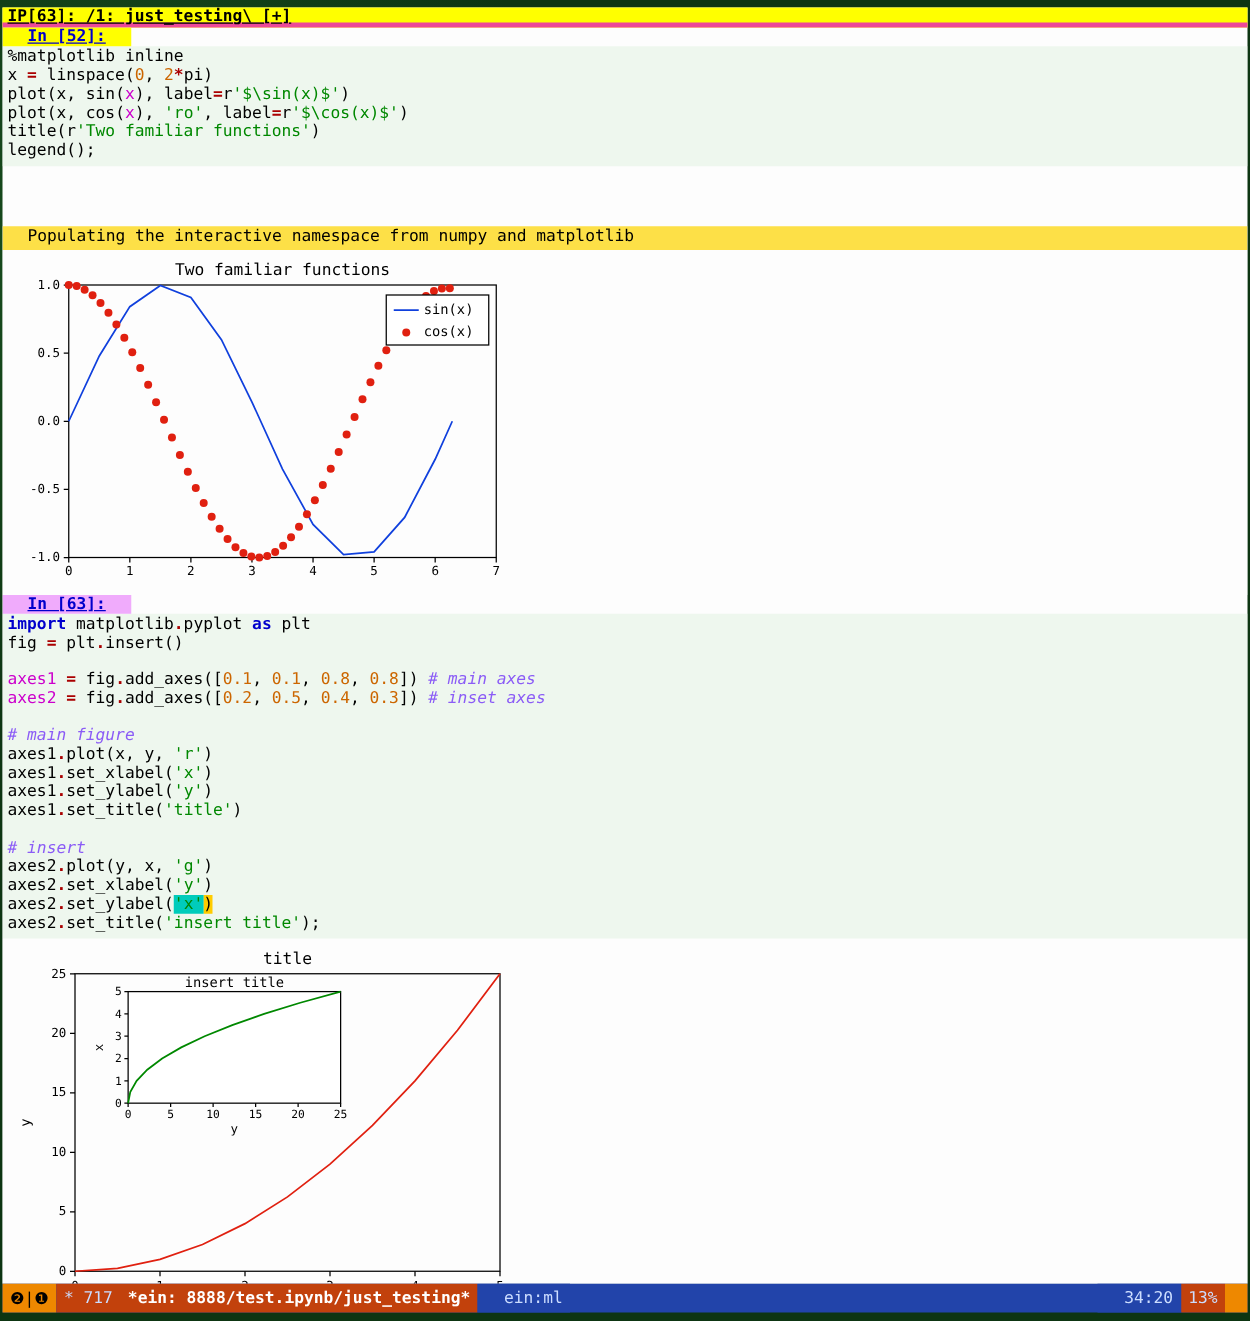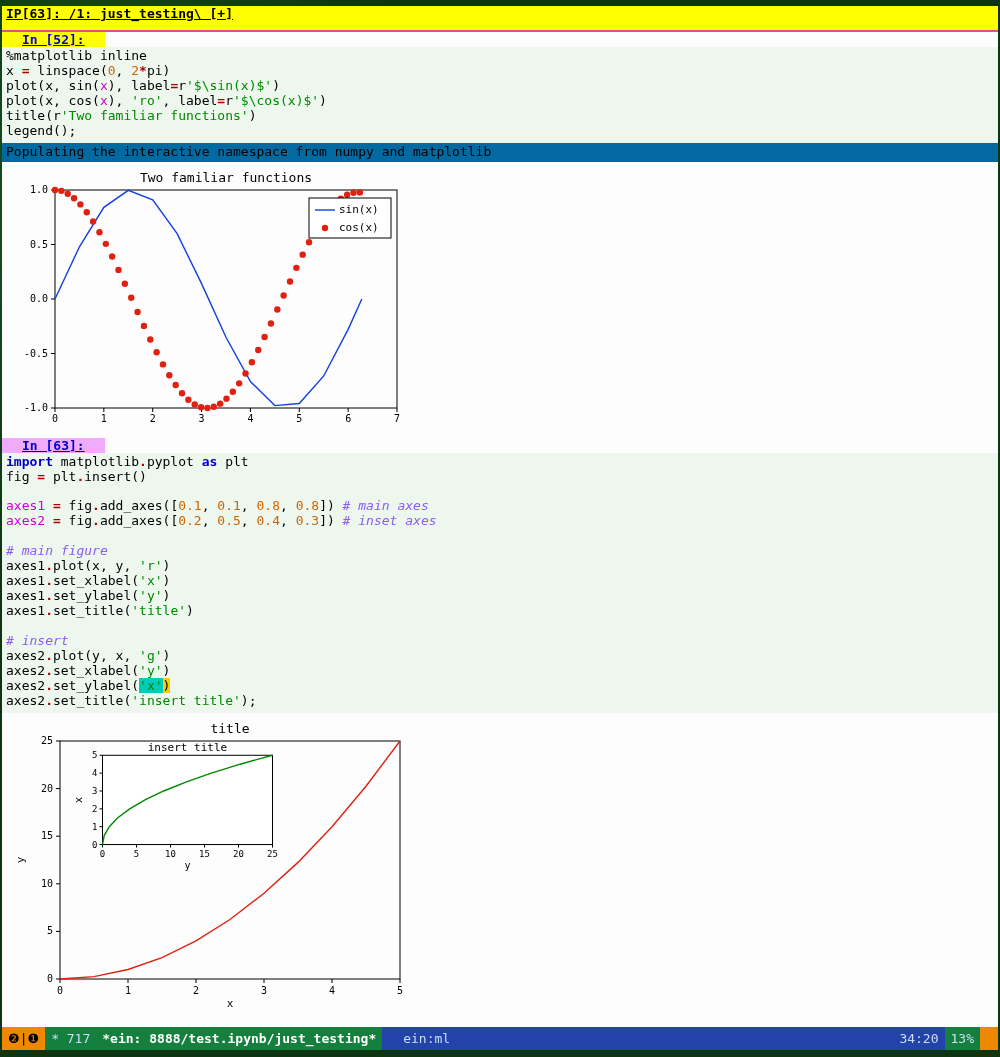"IP[63]: /1: just_testing\ [+]" .title-bar { border-bottom: 2px solid #ec4899 -> 4px solid #ec4899; height: 26px -> 16px }
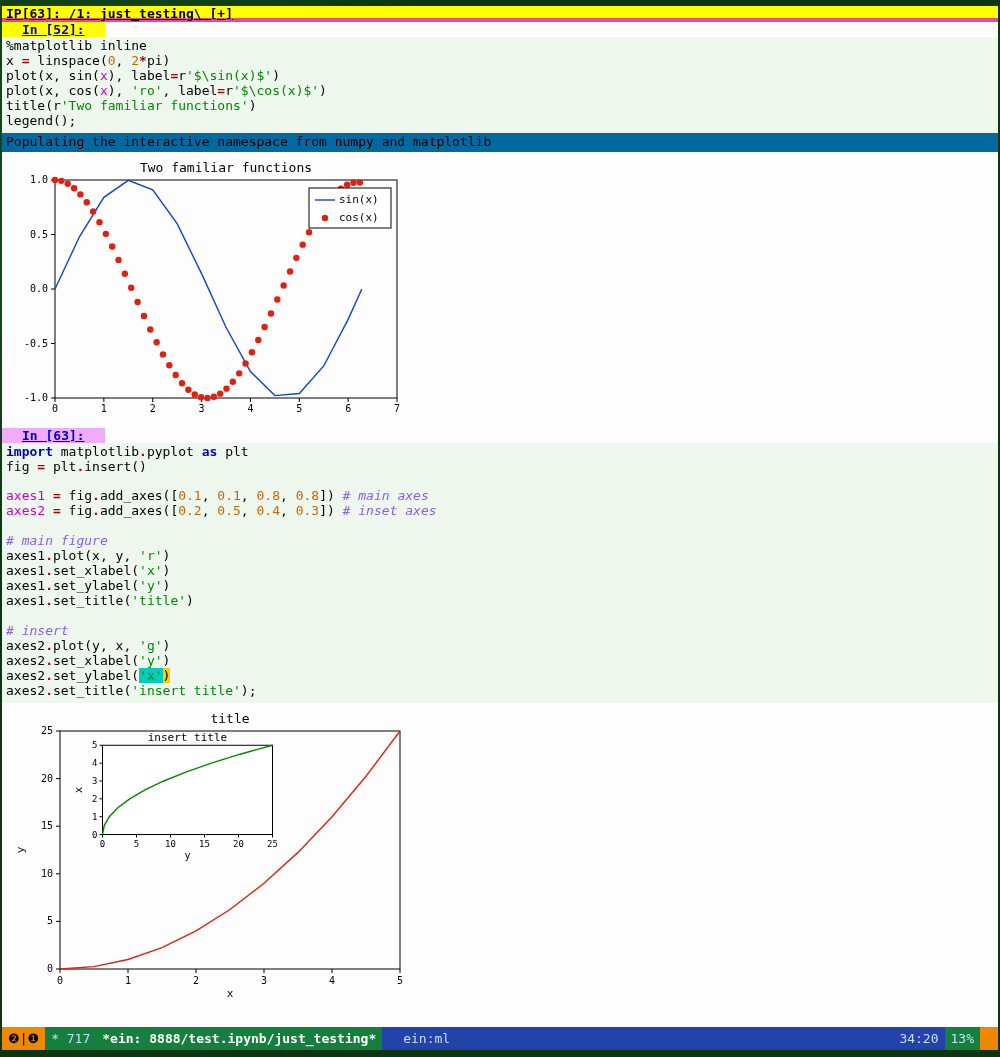"Populating the interactive namespace" .output-block { background: #0369a1 -> #fde047; margin-top: none -> 48px; padding: 2px 4px -> 2px 20px }
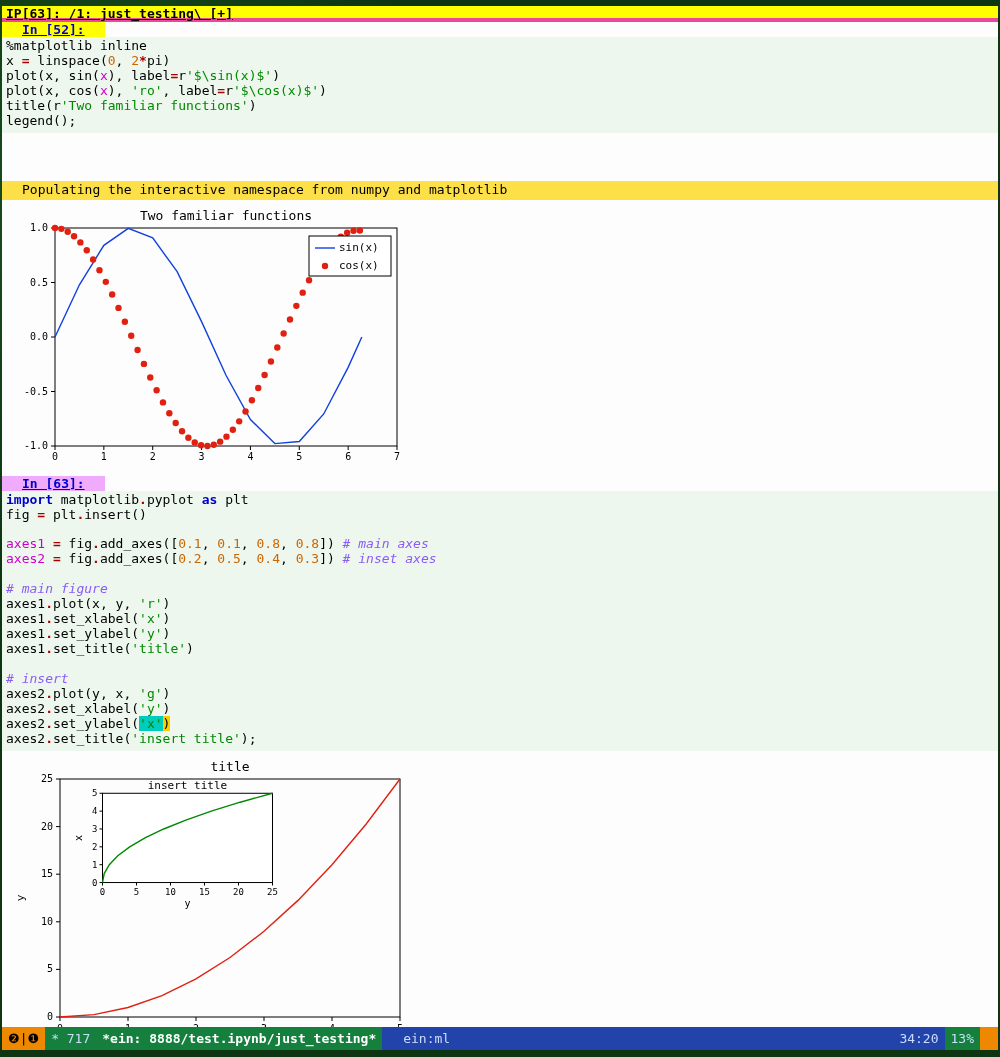"* 717" .status-blue { background: #15803d -> #c2410c }
